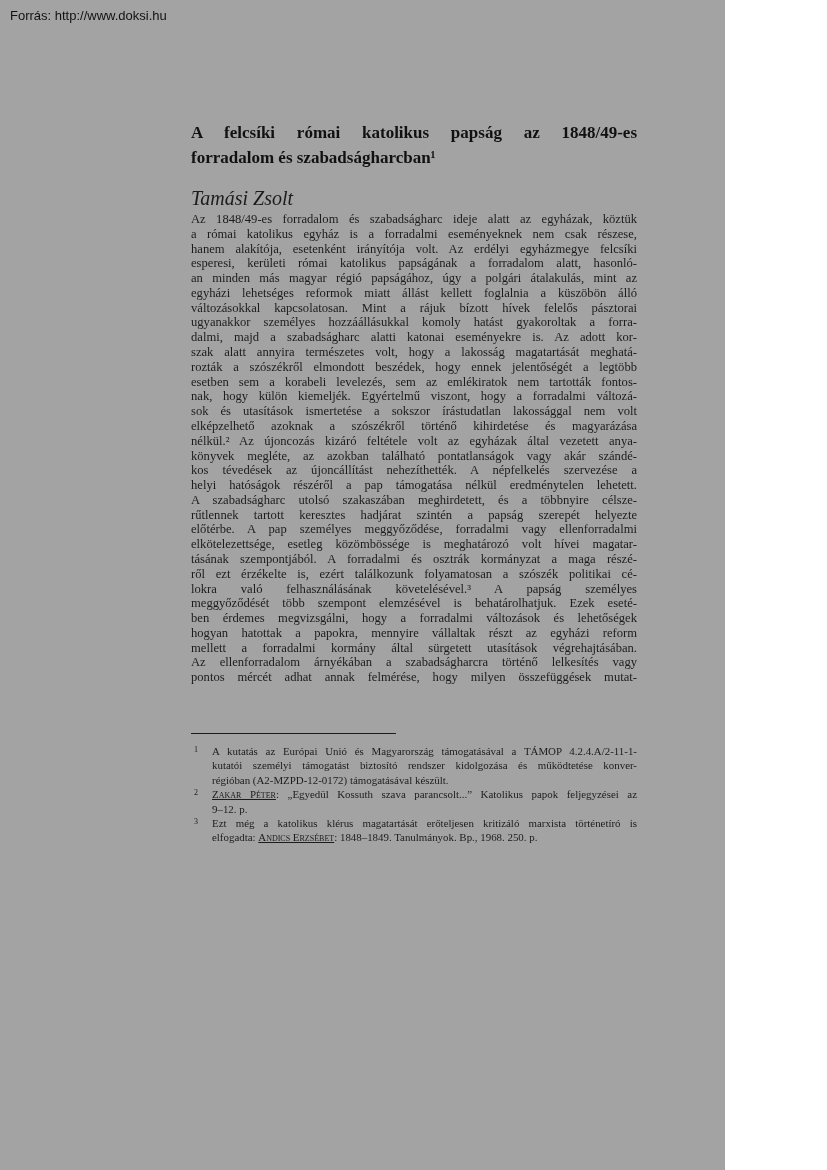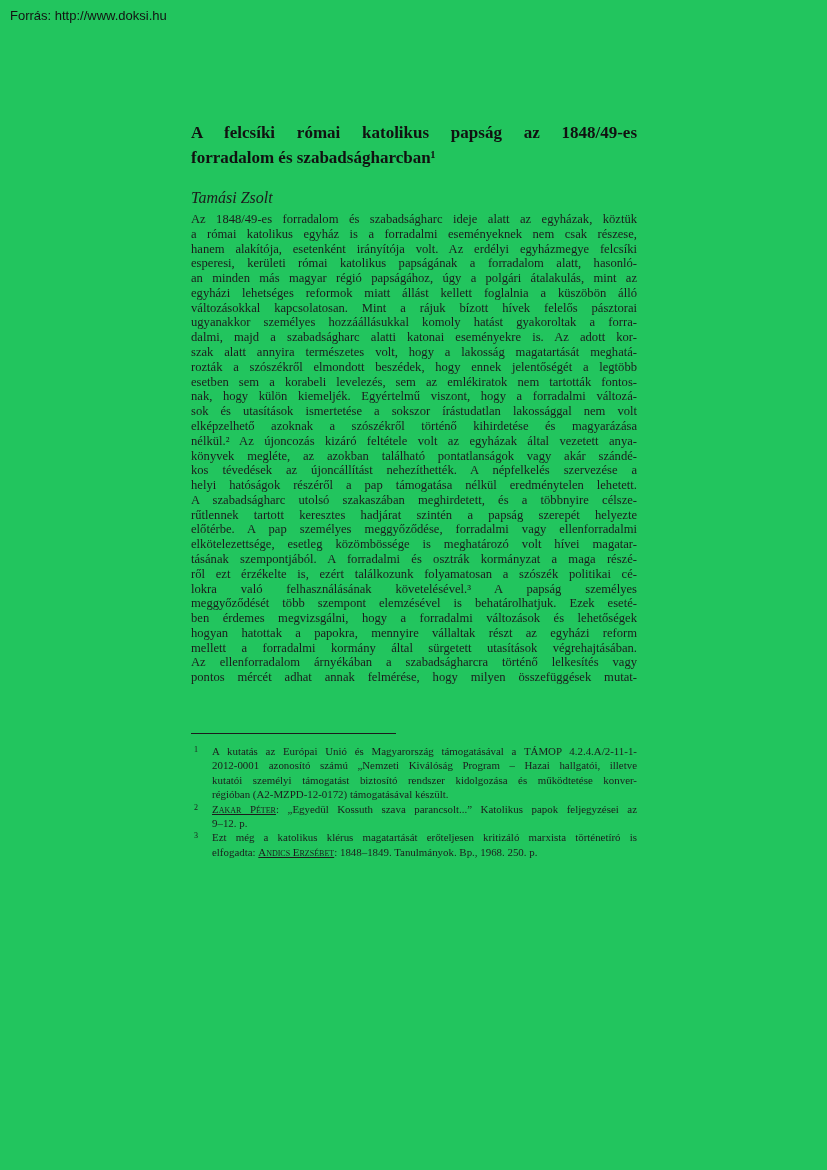"Forrás: http://www.doksi.hu" .page { background: #22c55e -> #a3a3a3; width: 827px -> 725px }
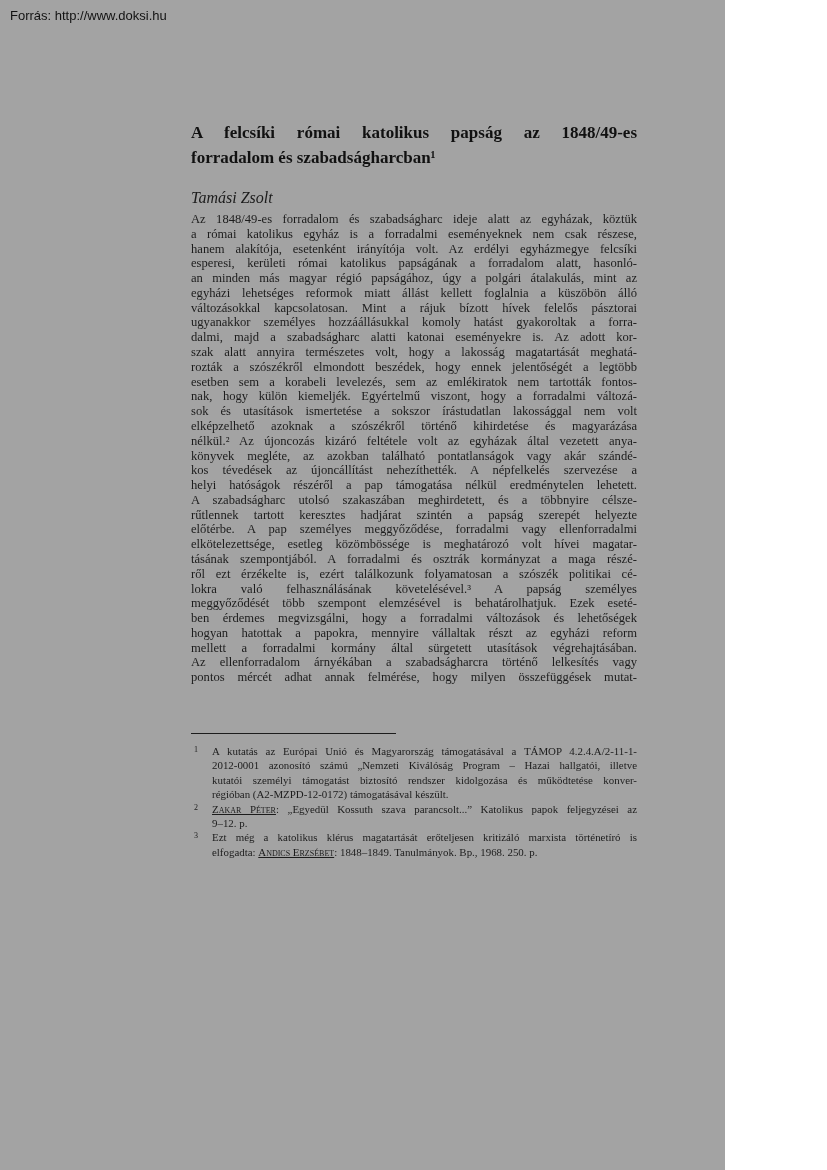"Tamási Zsolt" .author { font-size: 16px -> 20px }
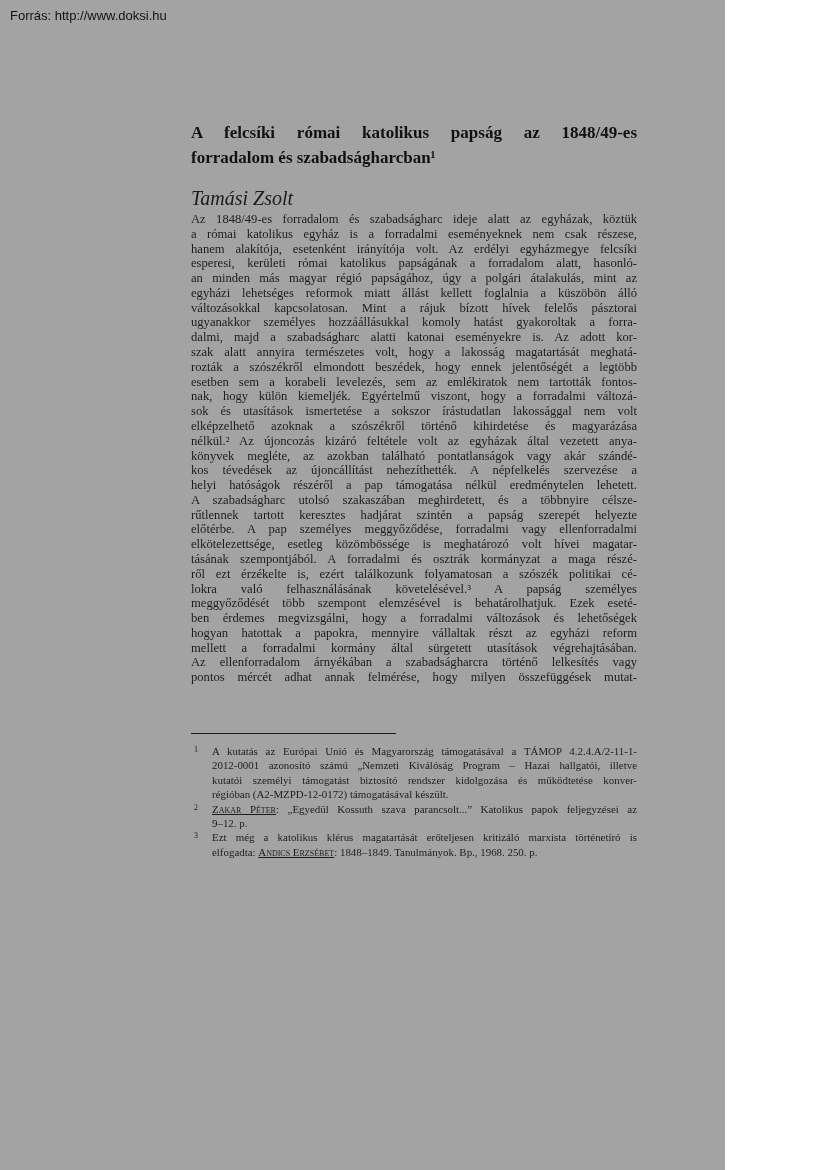"2012-0001 azonosító számú „Nemzeti" div.fn-line { html: <div><span>2012-0001 azonosító számú „Nemzeti Kiválóság Program – Hazai hallgatói, illetve</span></div> -> none }
